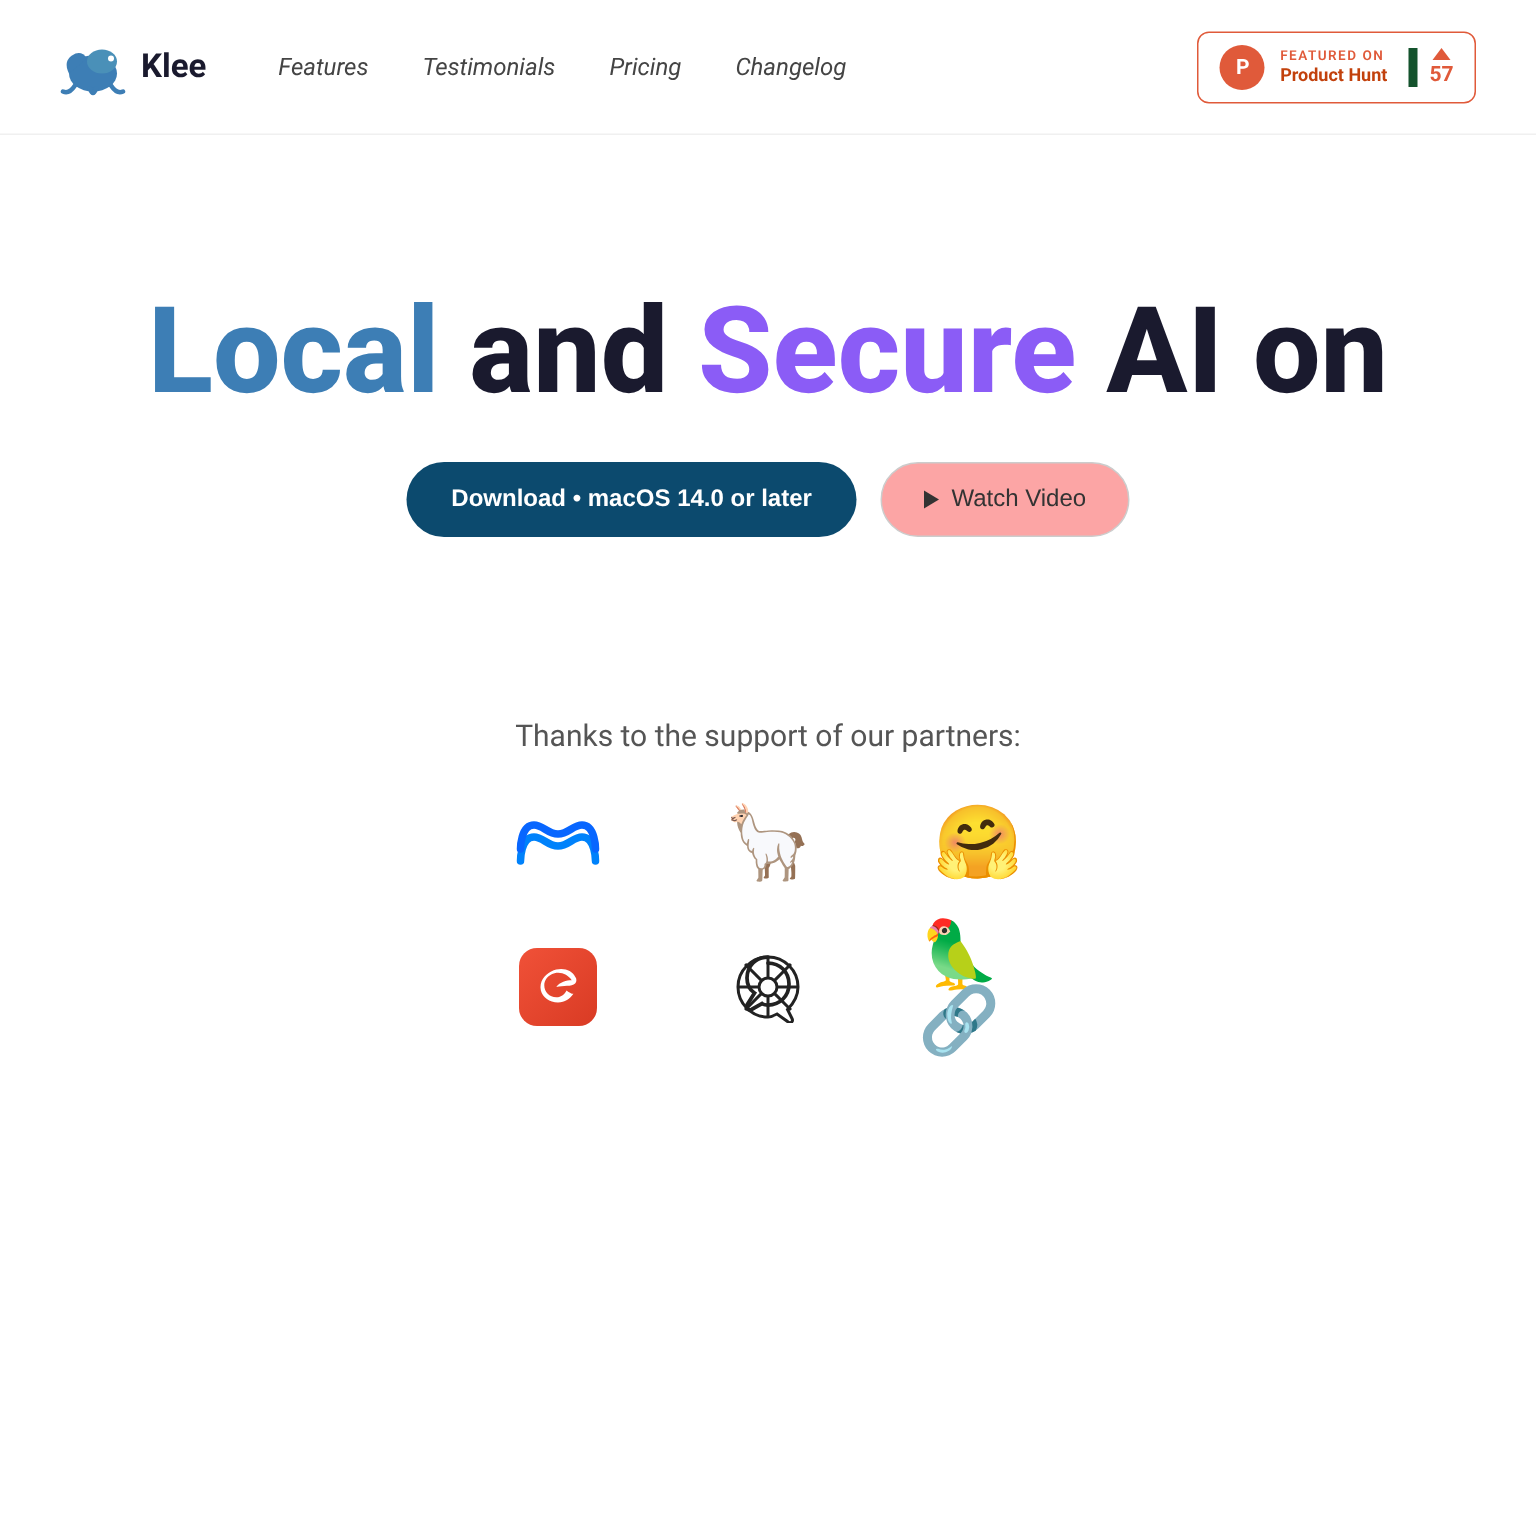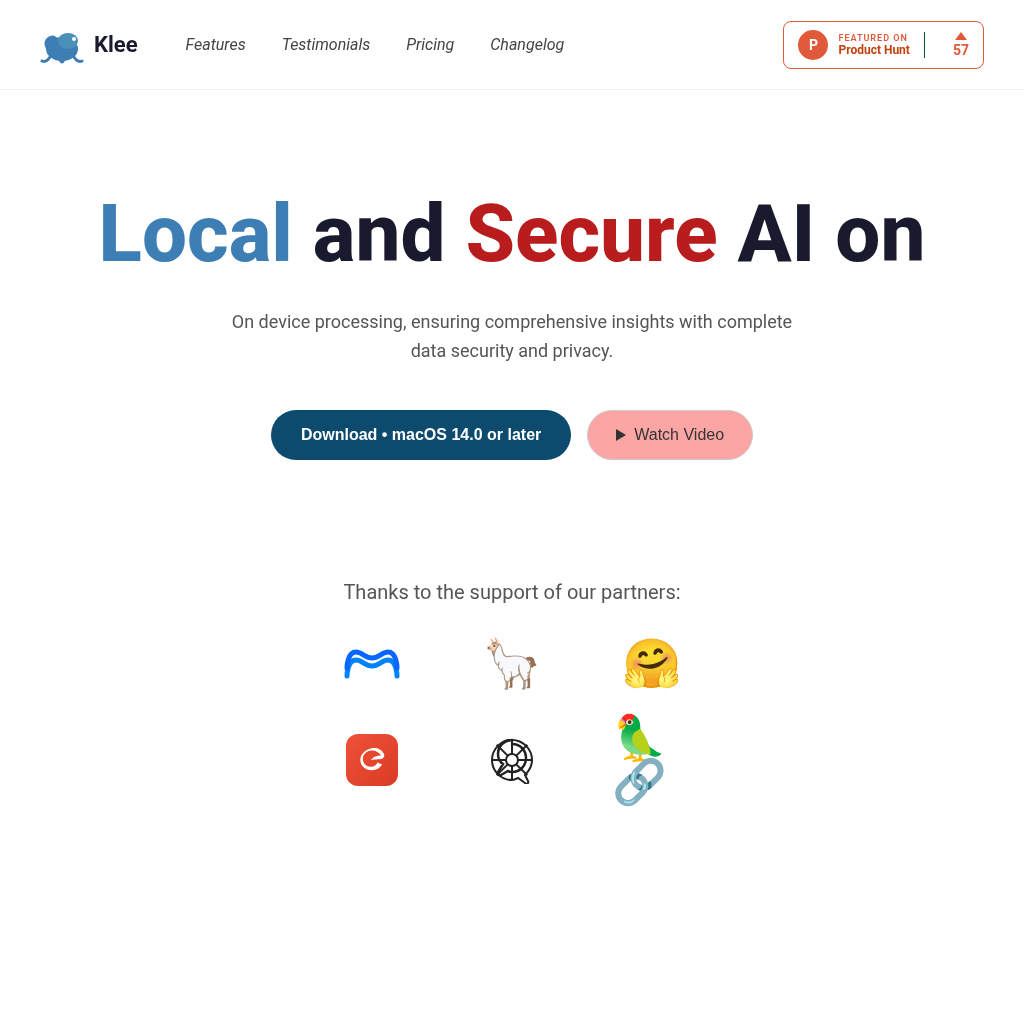"57" .ph-votes { border-left: 1px solid #14532d -> 6px solid #14532d; padding-left: 28px -> 8px }
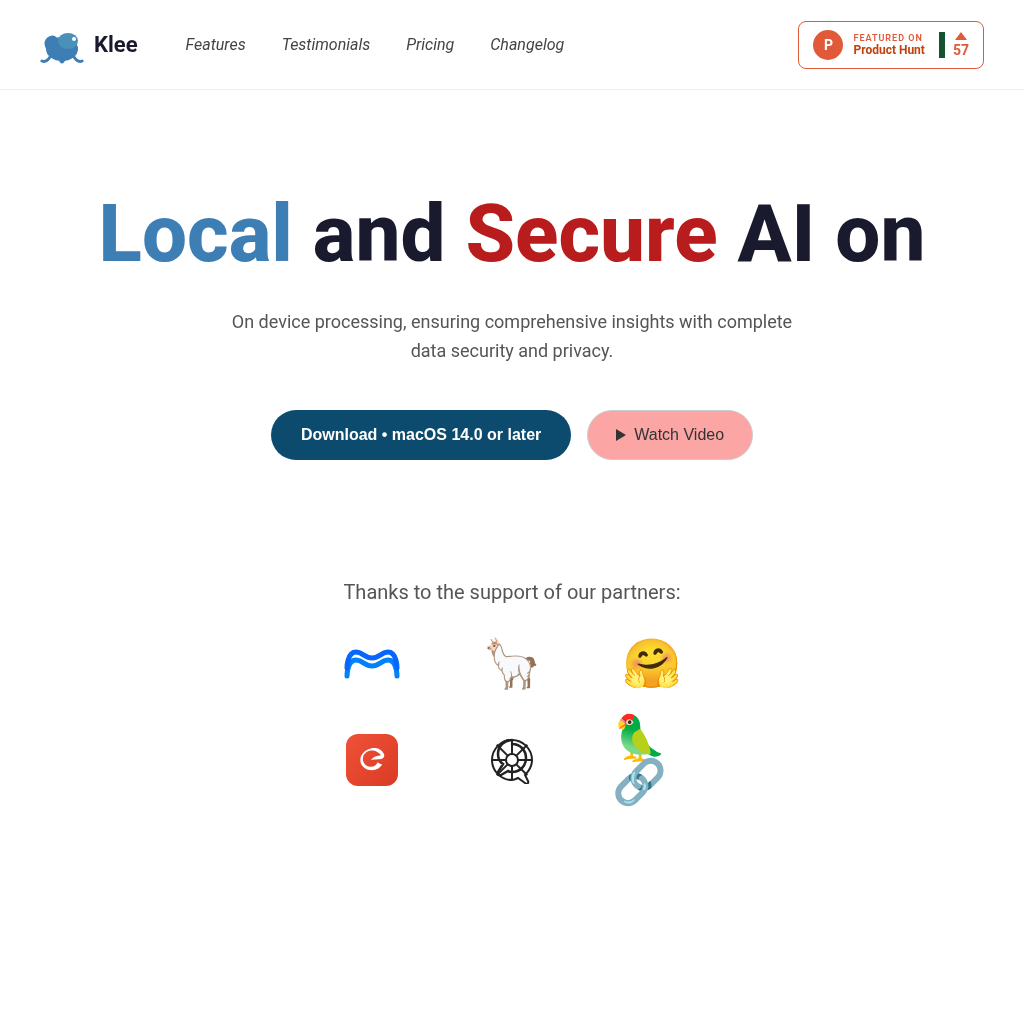"Secure" .hero-title .highlight-secure { color: #b91c1c -> #8b5cf6 }
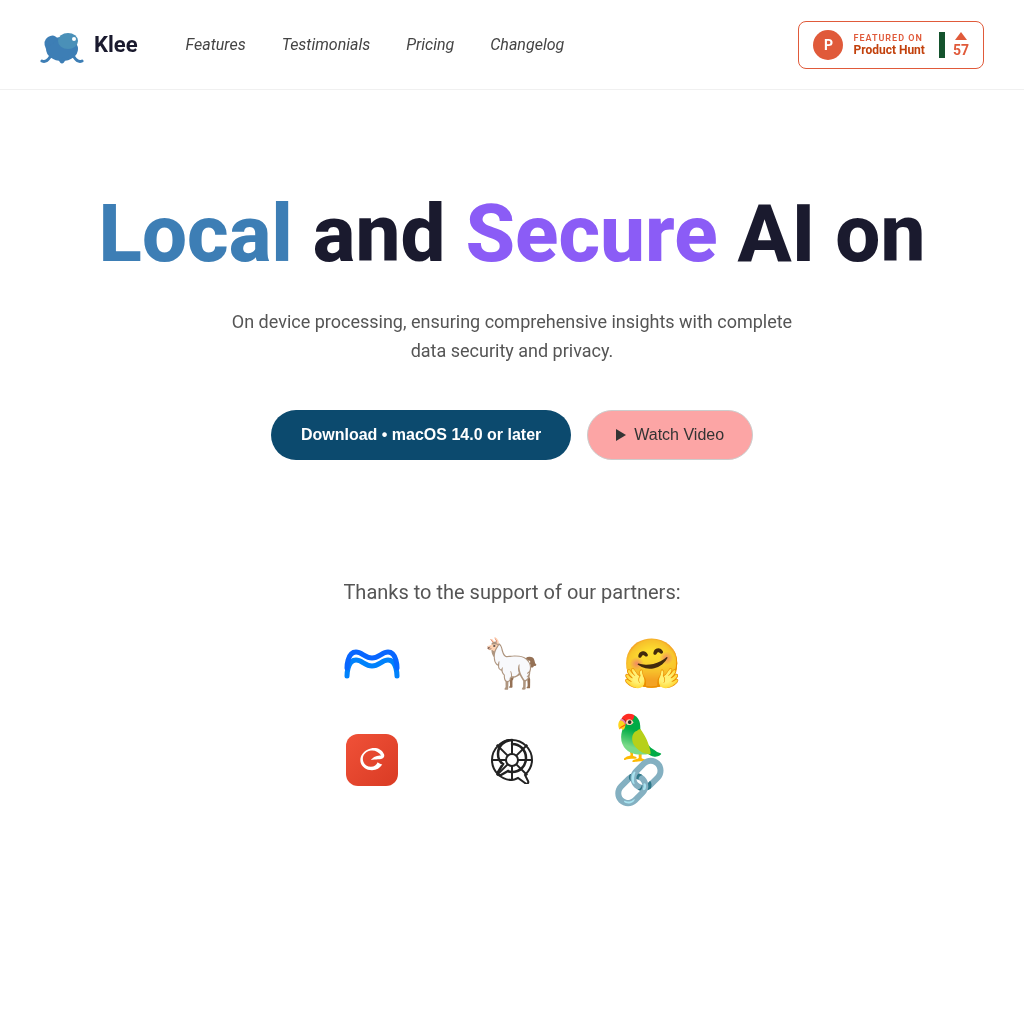"On device processing, ensuring" p.hero-subtitle { html: <p>On device processing, ensuring comprehensive insights with complete data security and privacy.</p> -> none }
